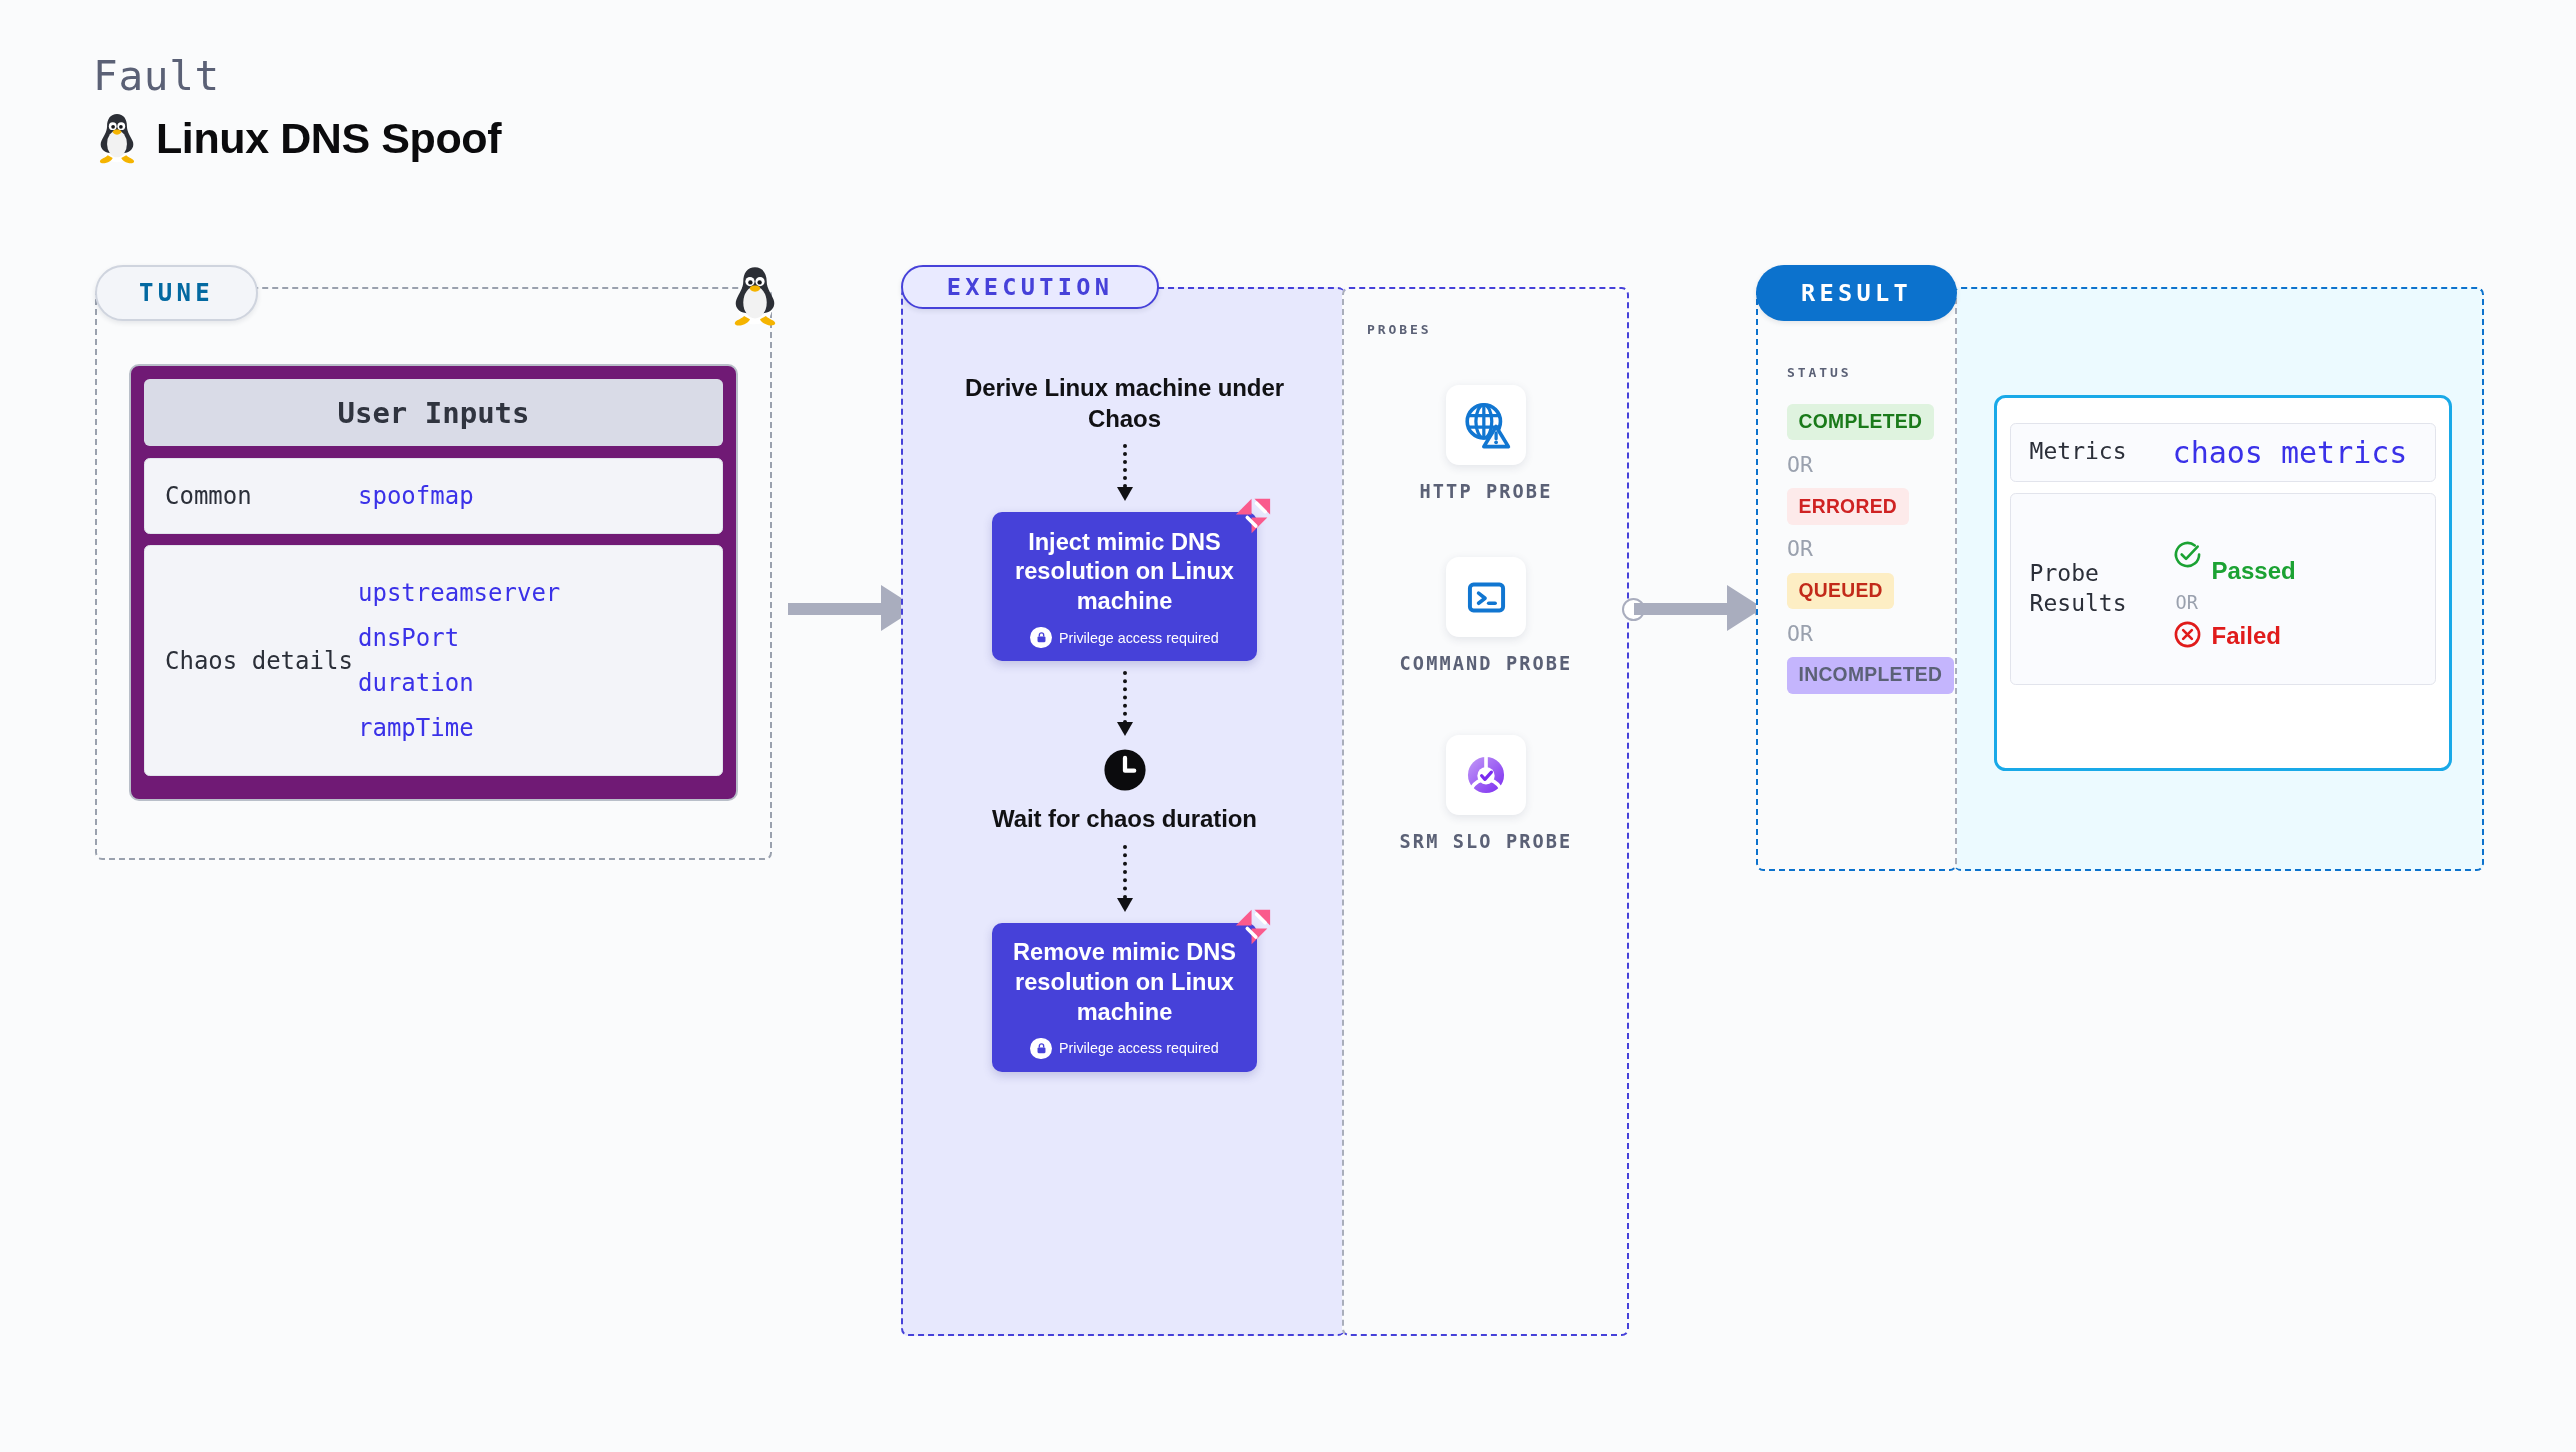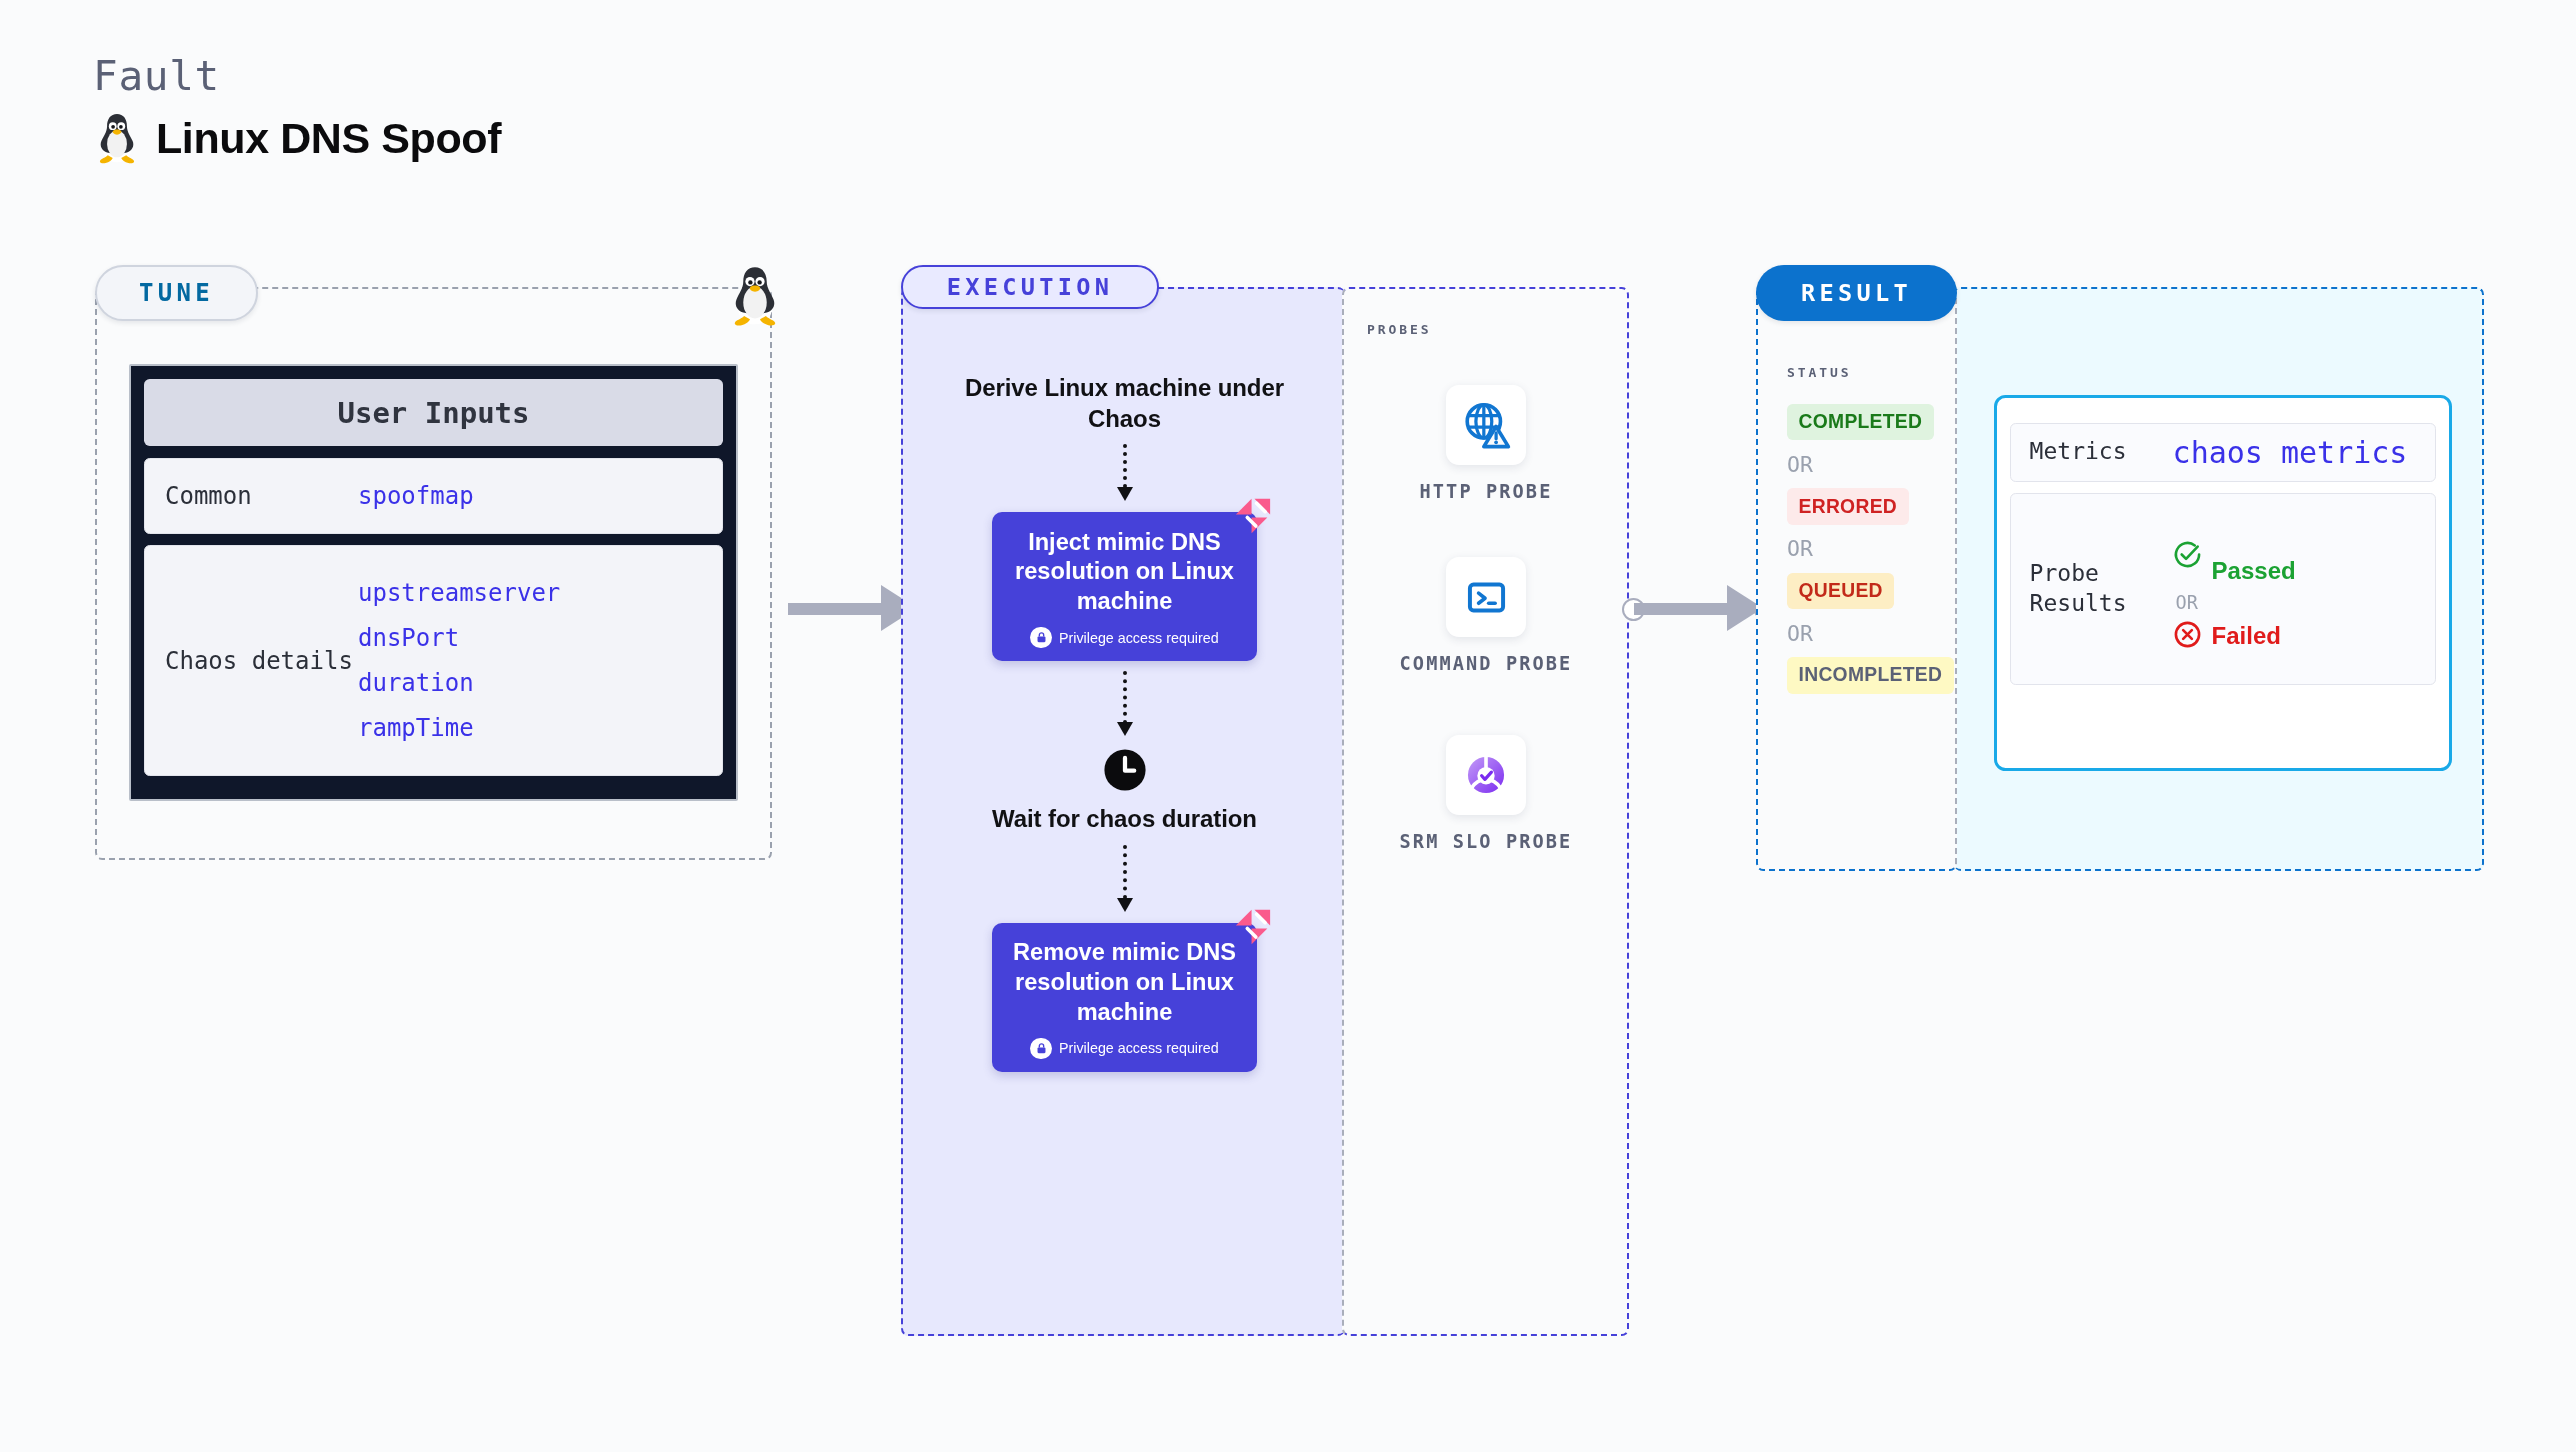"User Inputs" .inputs-card { background: #0f172a -> #701a75; border-radius: 2px -> 10px }
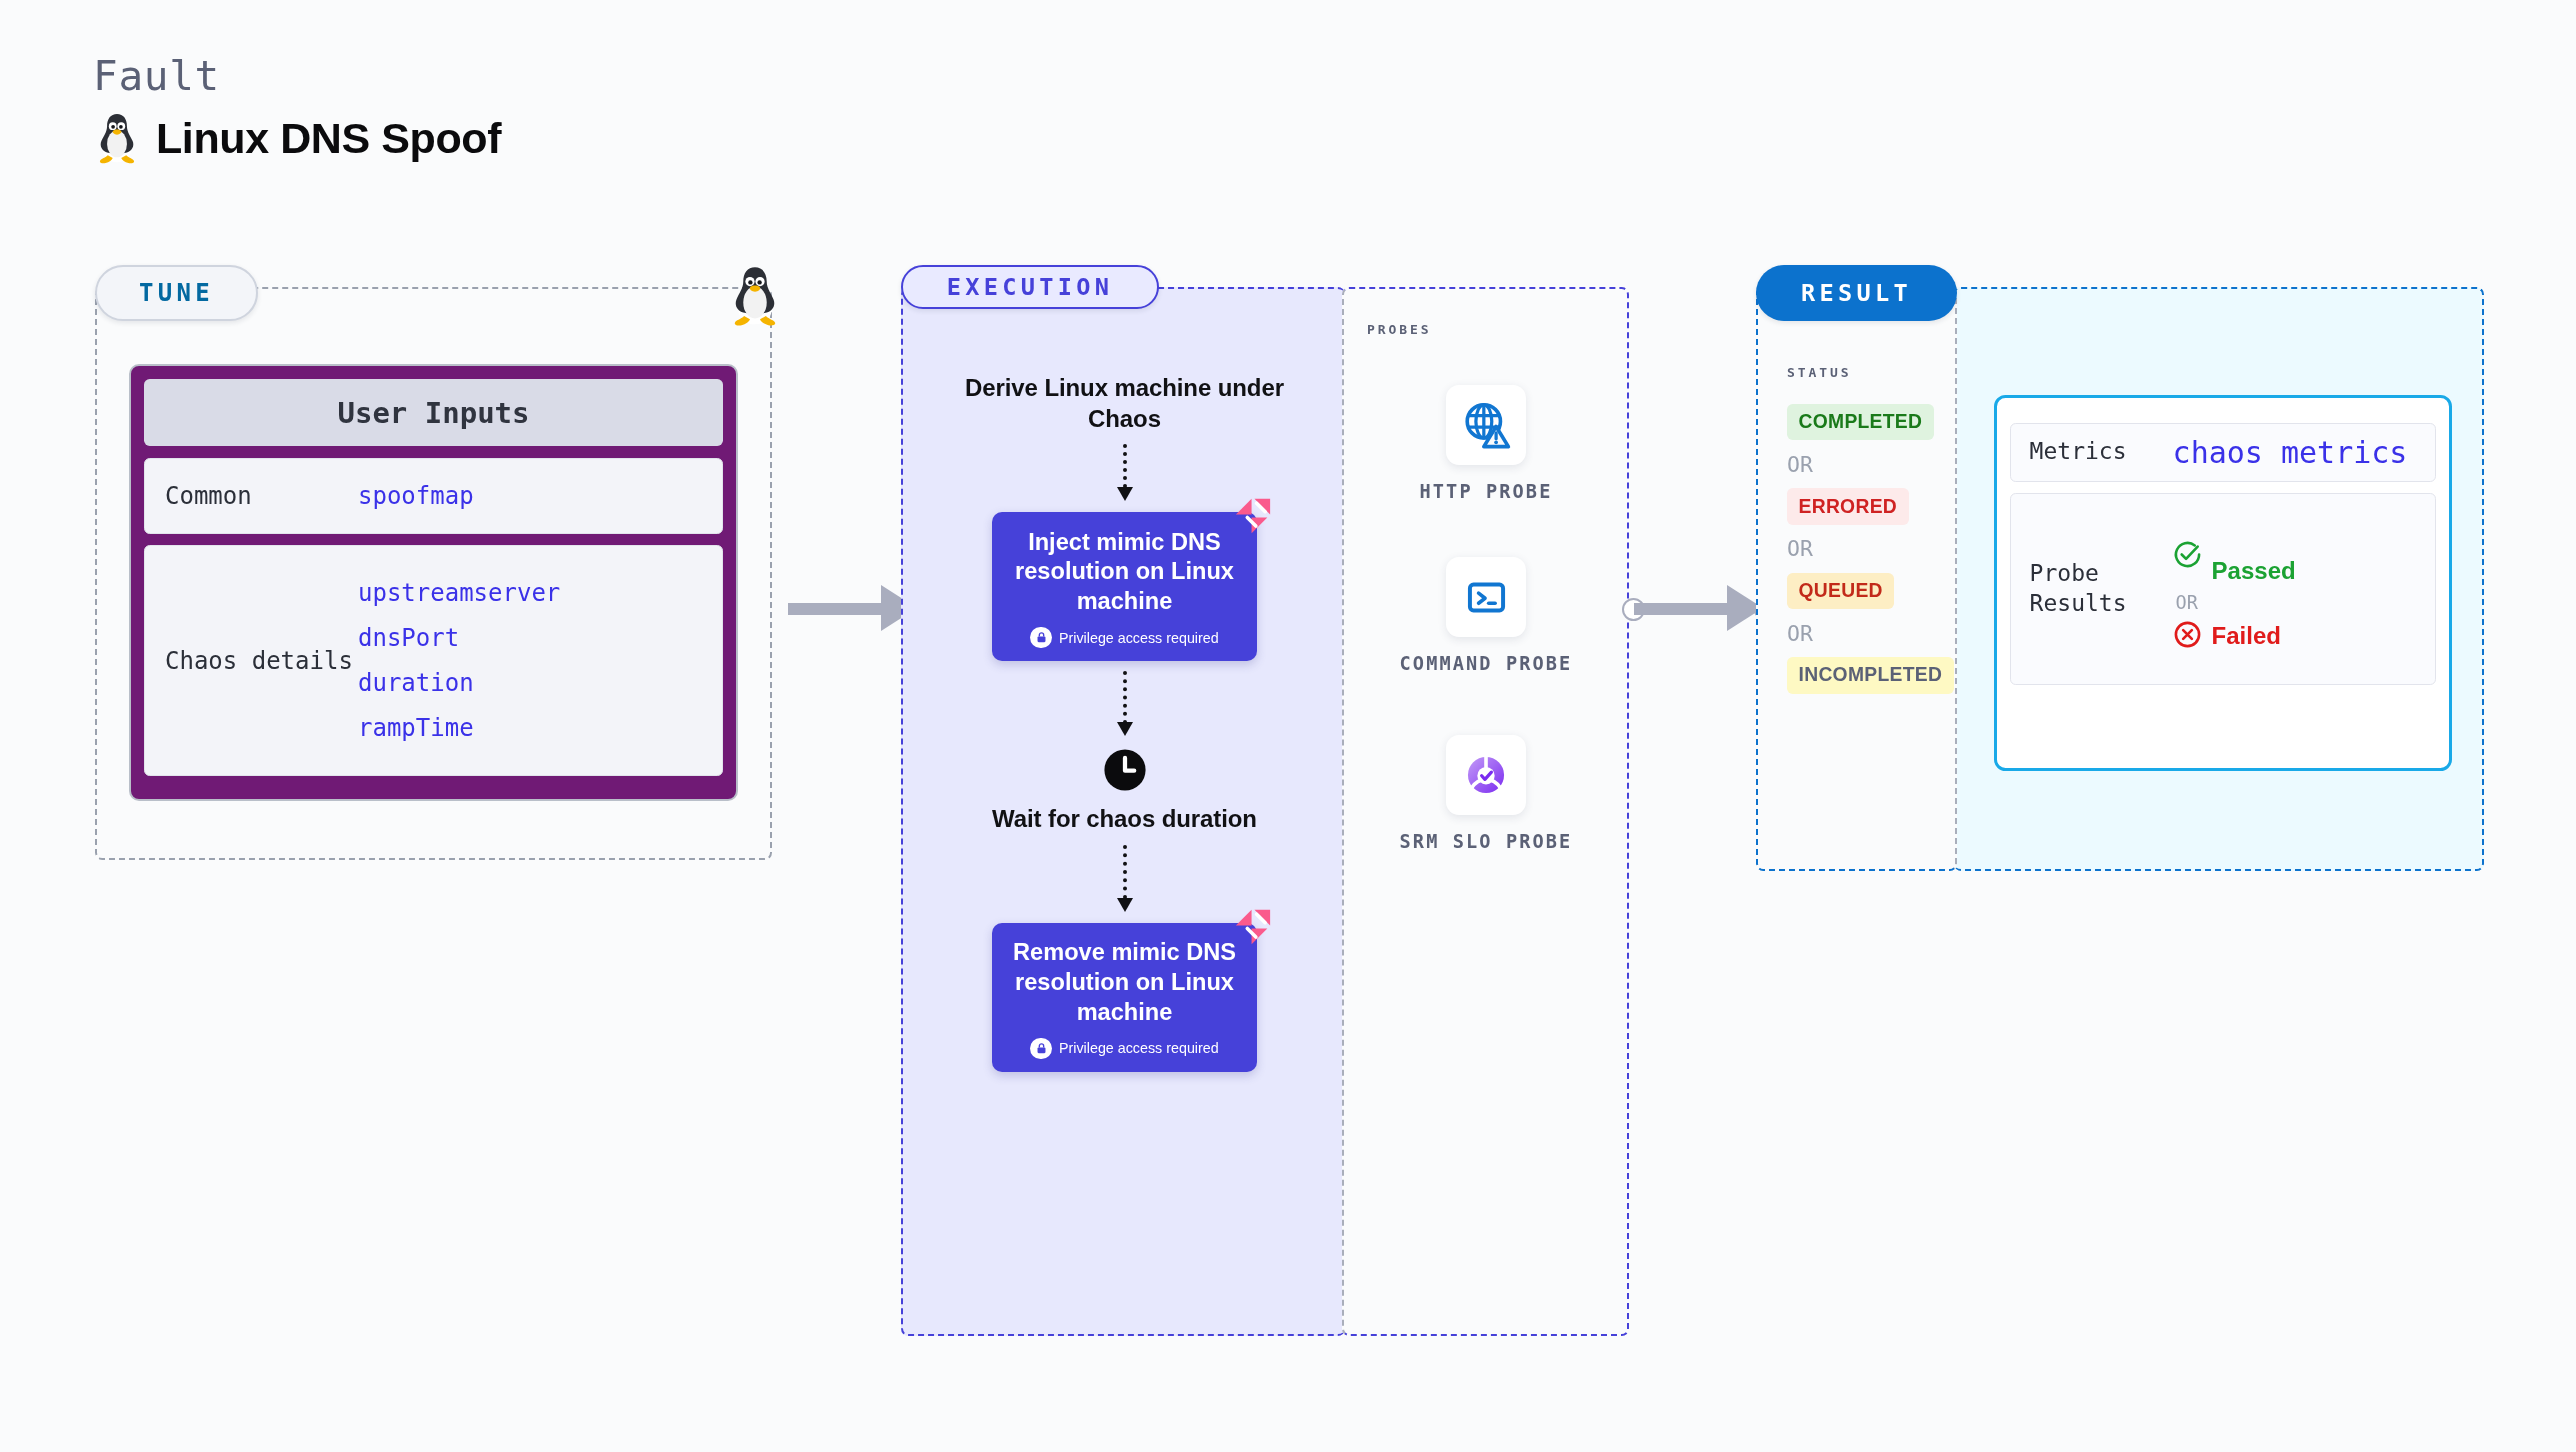"INCOMPLETED" .chip-incompleted { background: #fef9c3 -> #c4b5fd }
